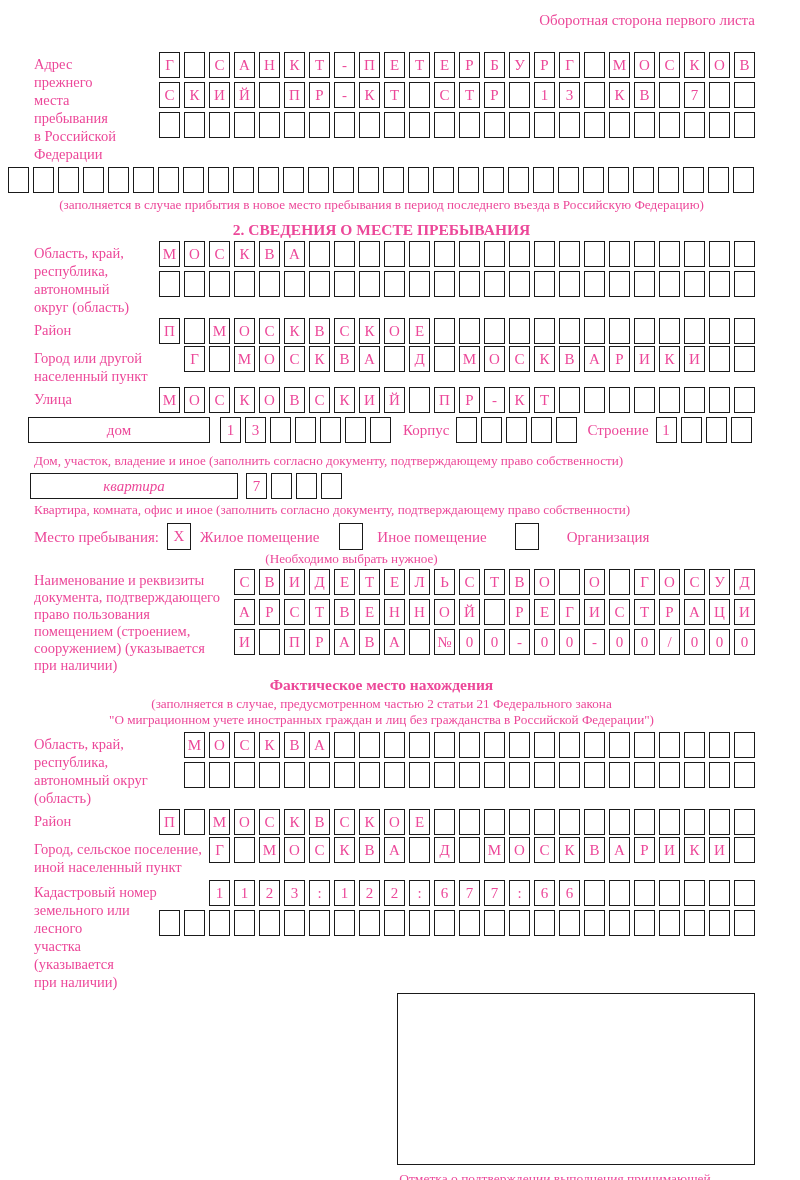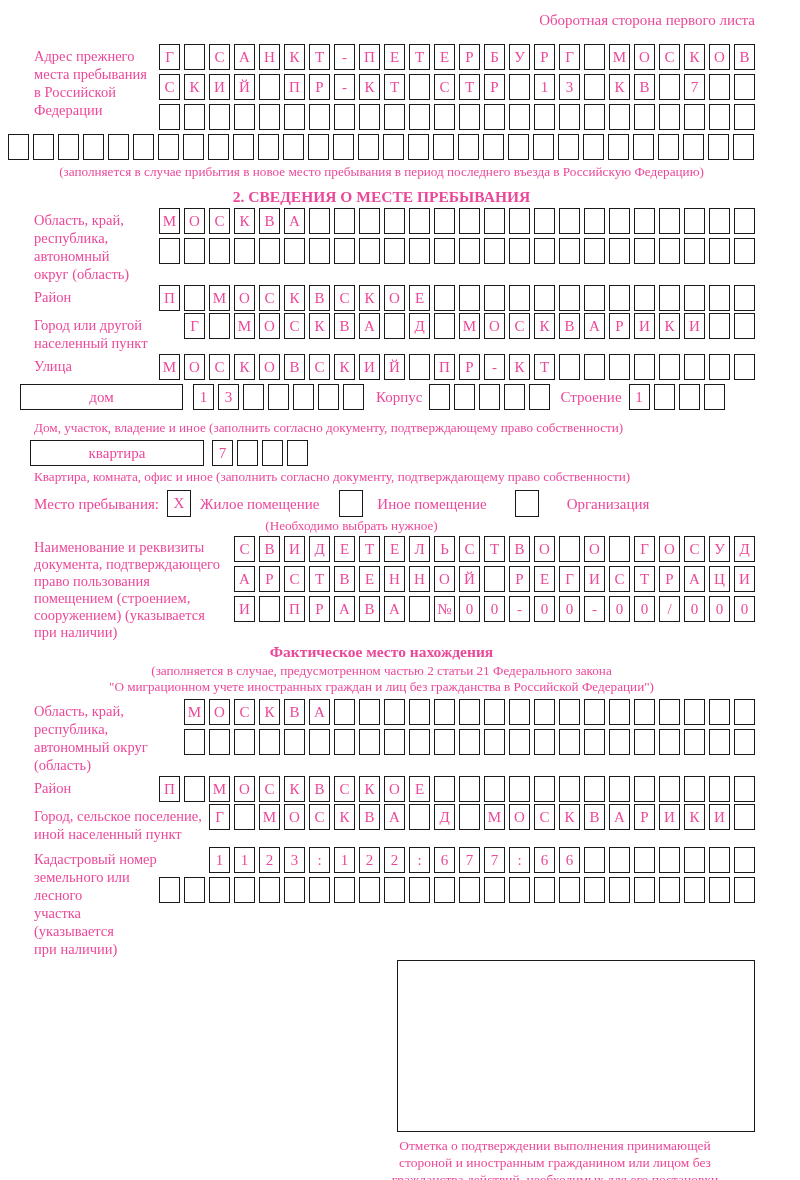"Адрес прежнего" .mt16 { gap: none -> 25px; margin-top: 16px -> 24px }
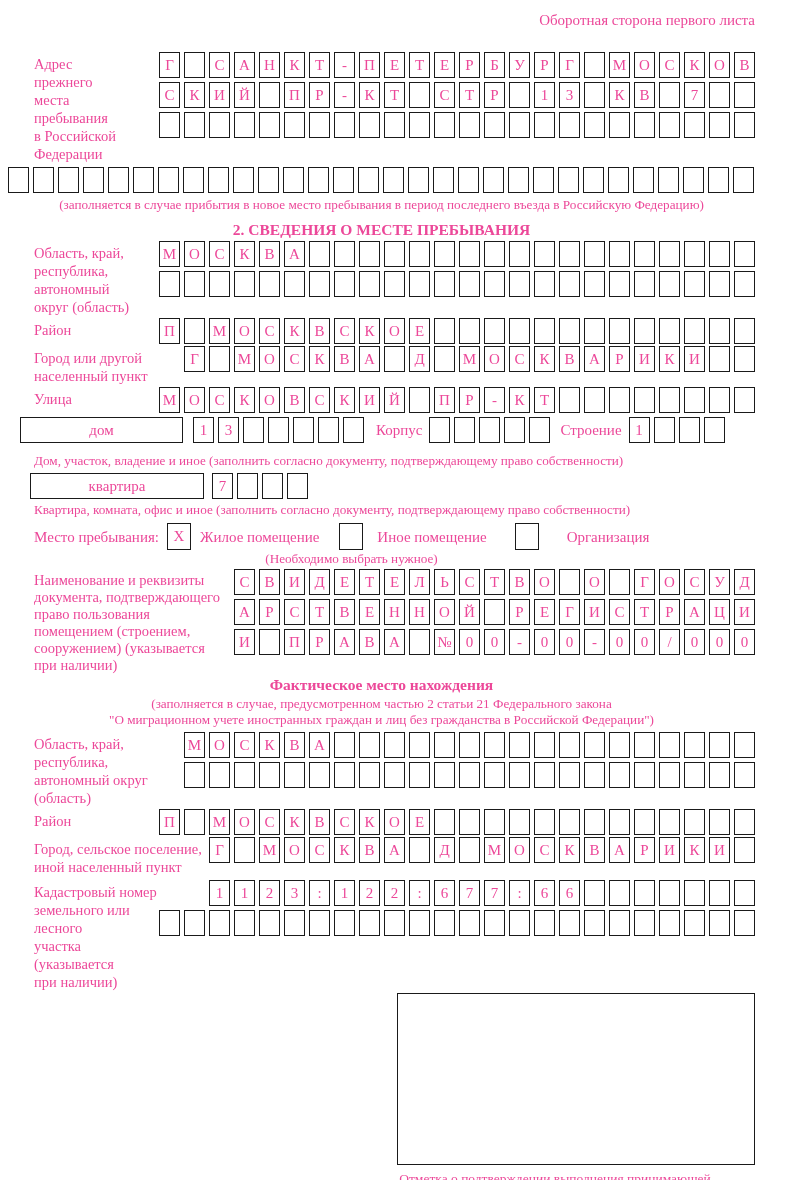"дом" div.widebox { margin-left: 12px -> 20px; width: 163px -> 182px }
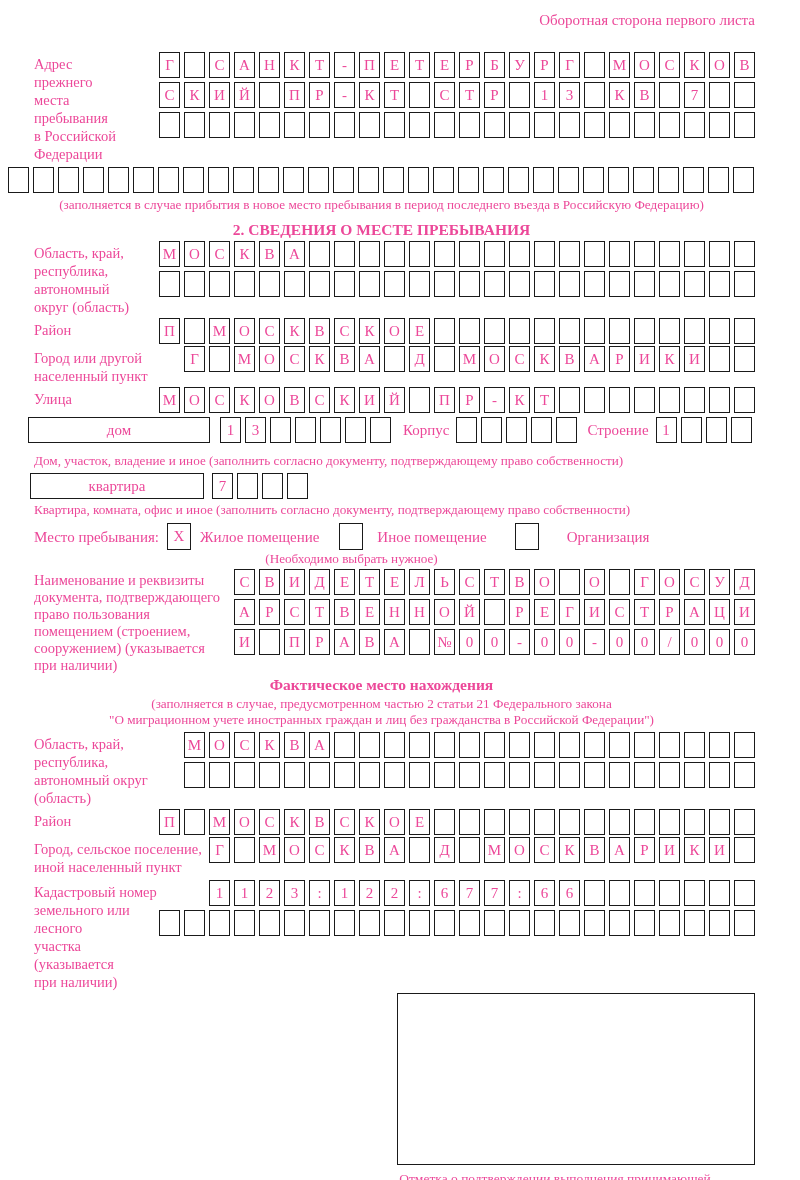"квартира" div.widebox { font-style: none -> italic; width: 174px -> 208px }
